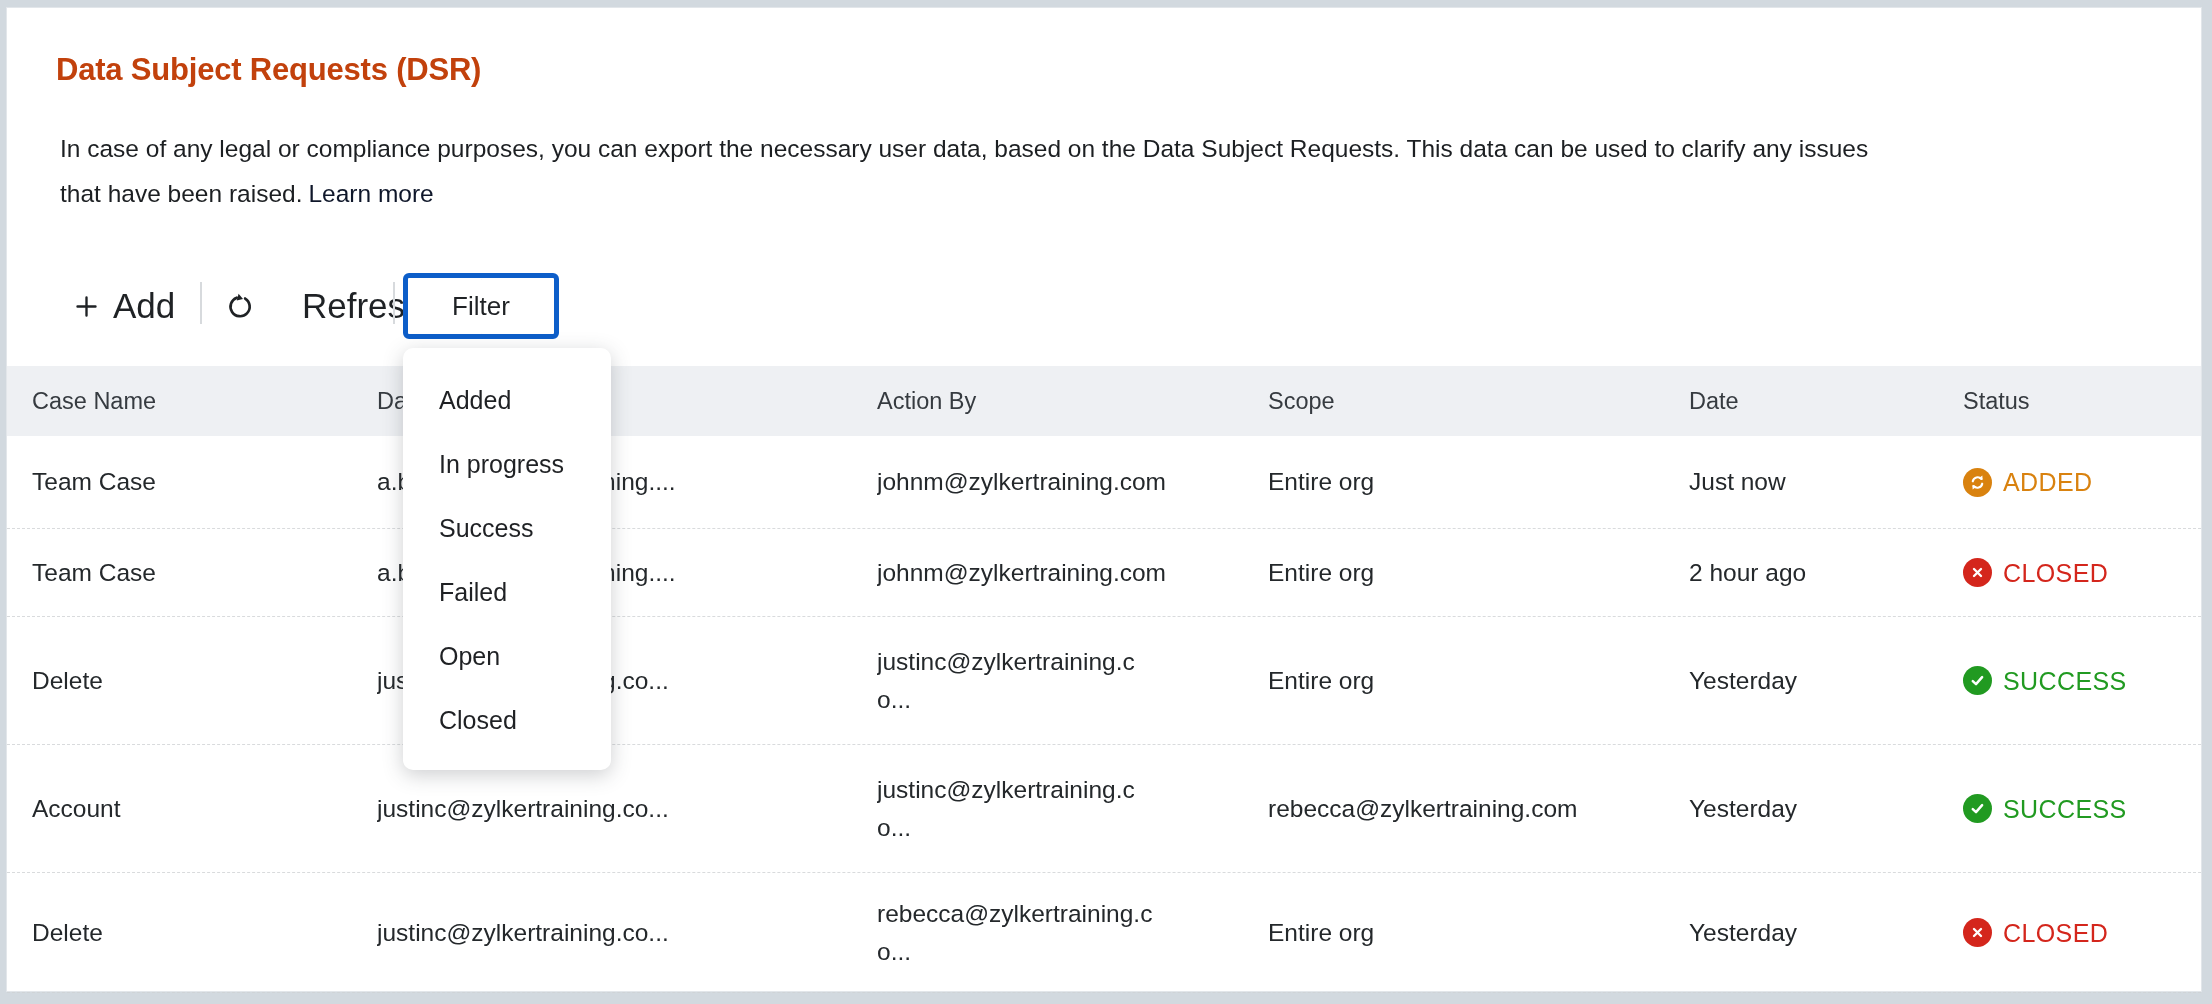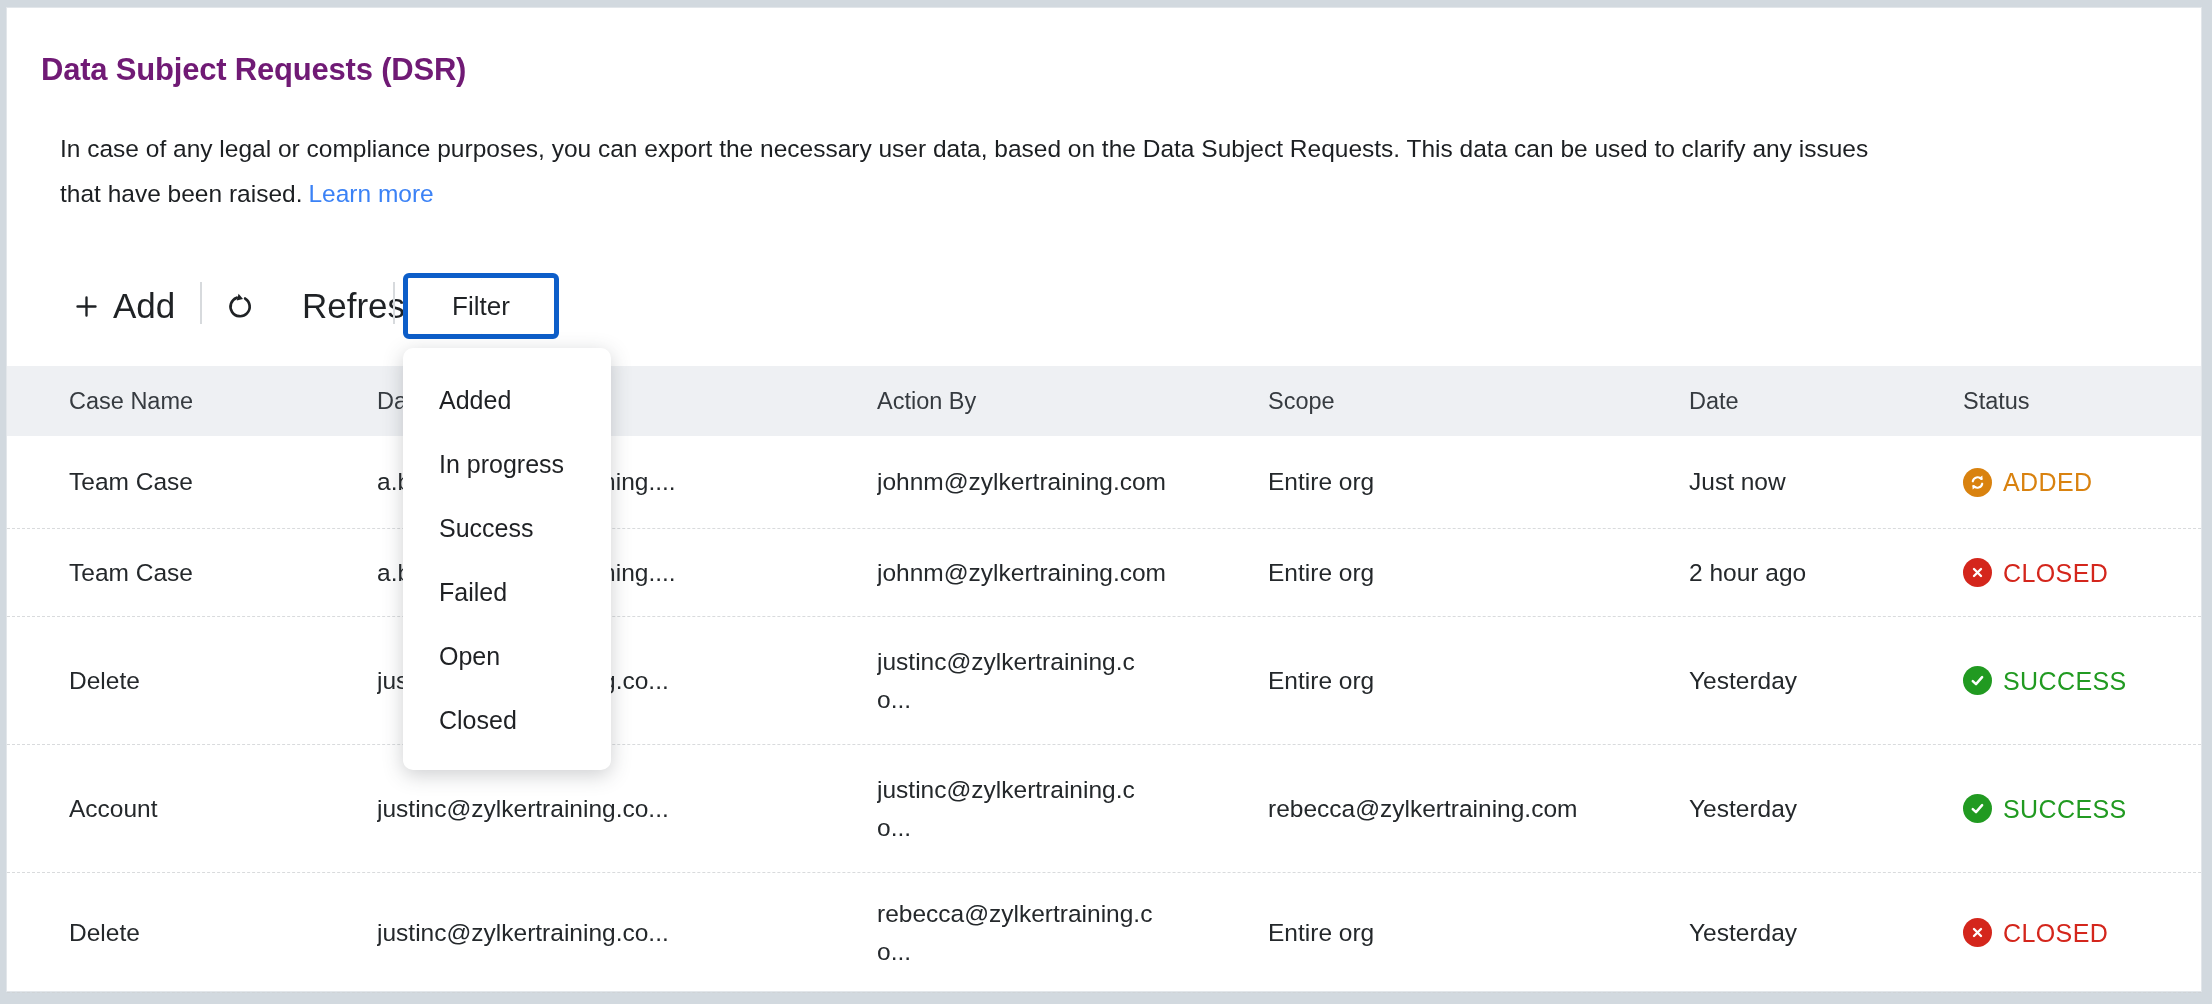"Data Subject Requests (DSR)" .title { color: #701a75 -> #c2410c; left: 34px -> 49px }
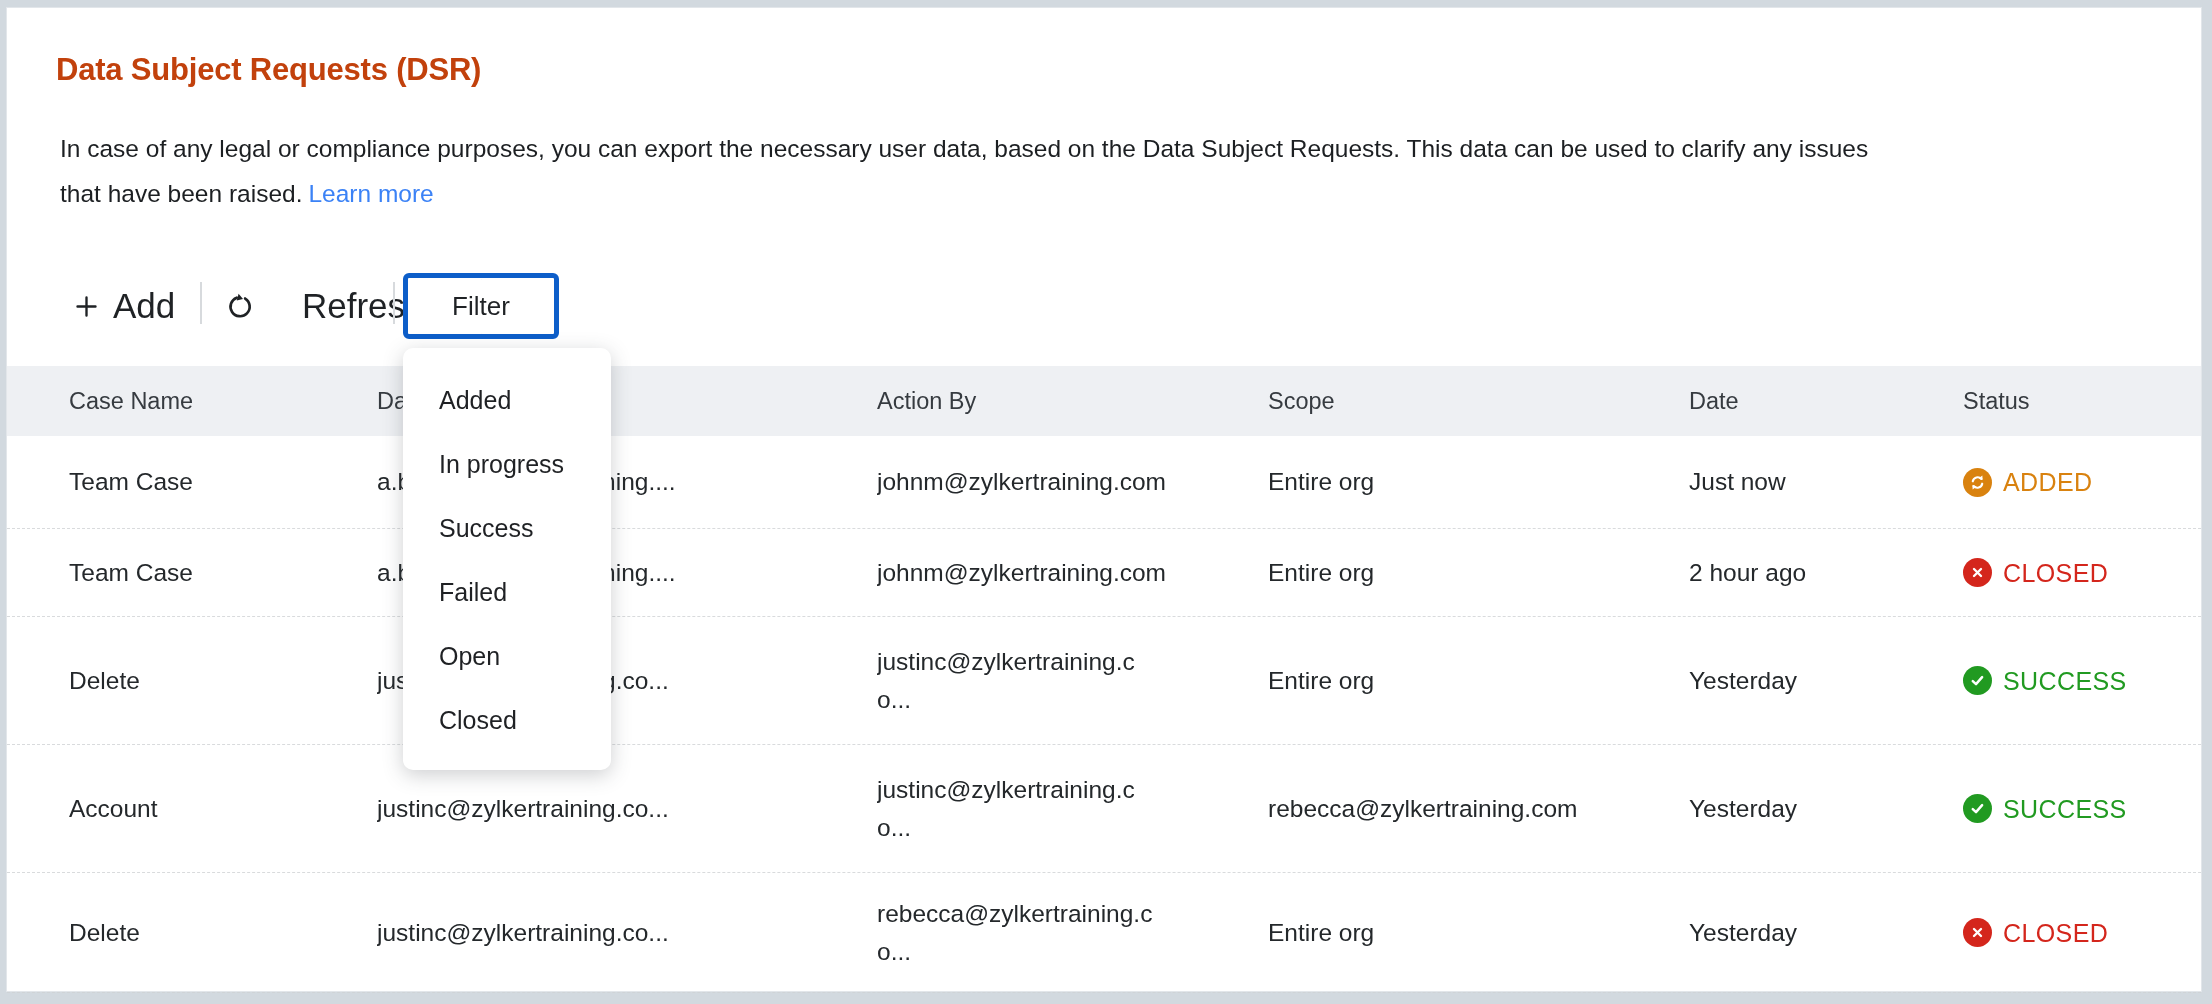"Learn more" .learn-more { color: #3b82f6 -> #0f172a }
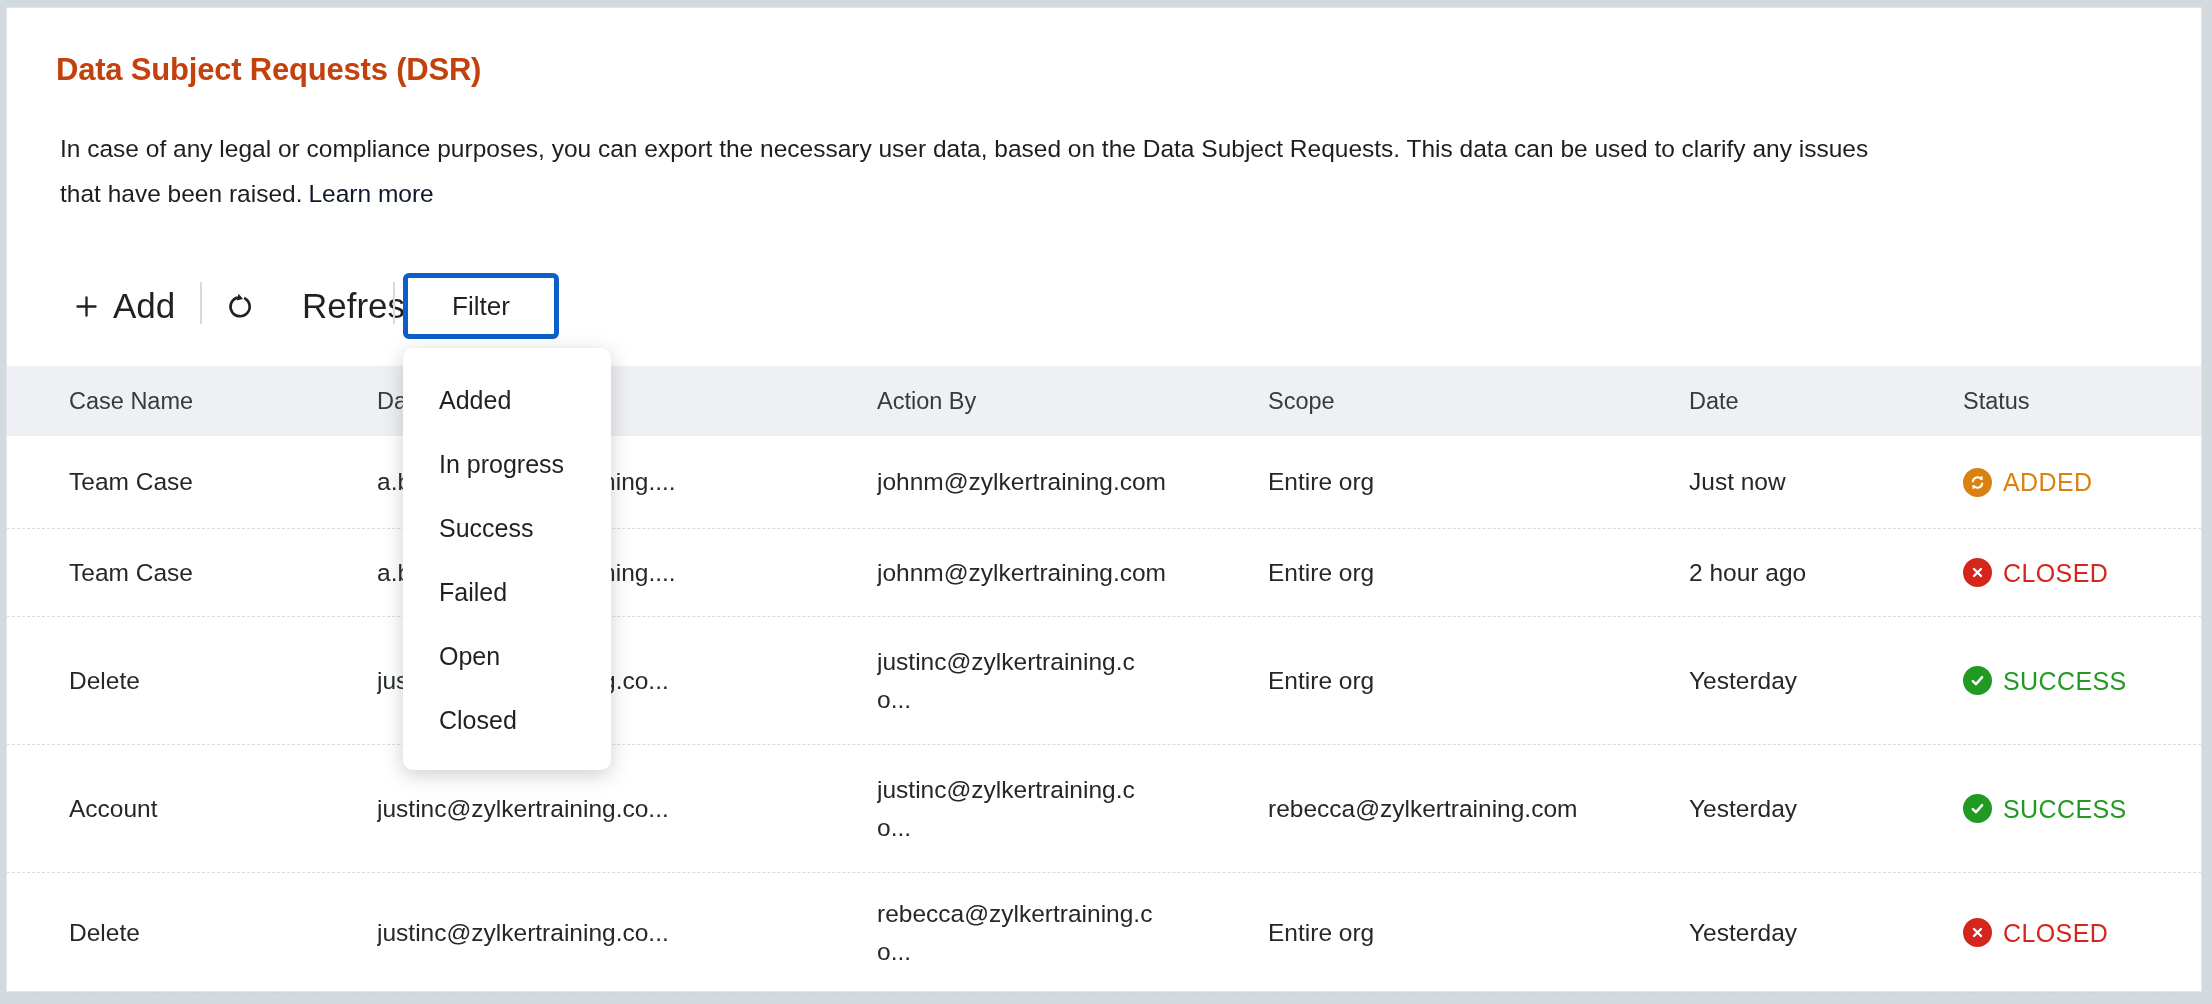"Case Name" .c1 { padding-left: 62px -> 25px }
